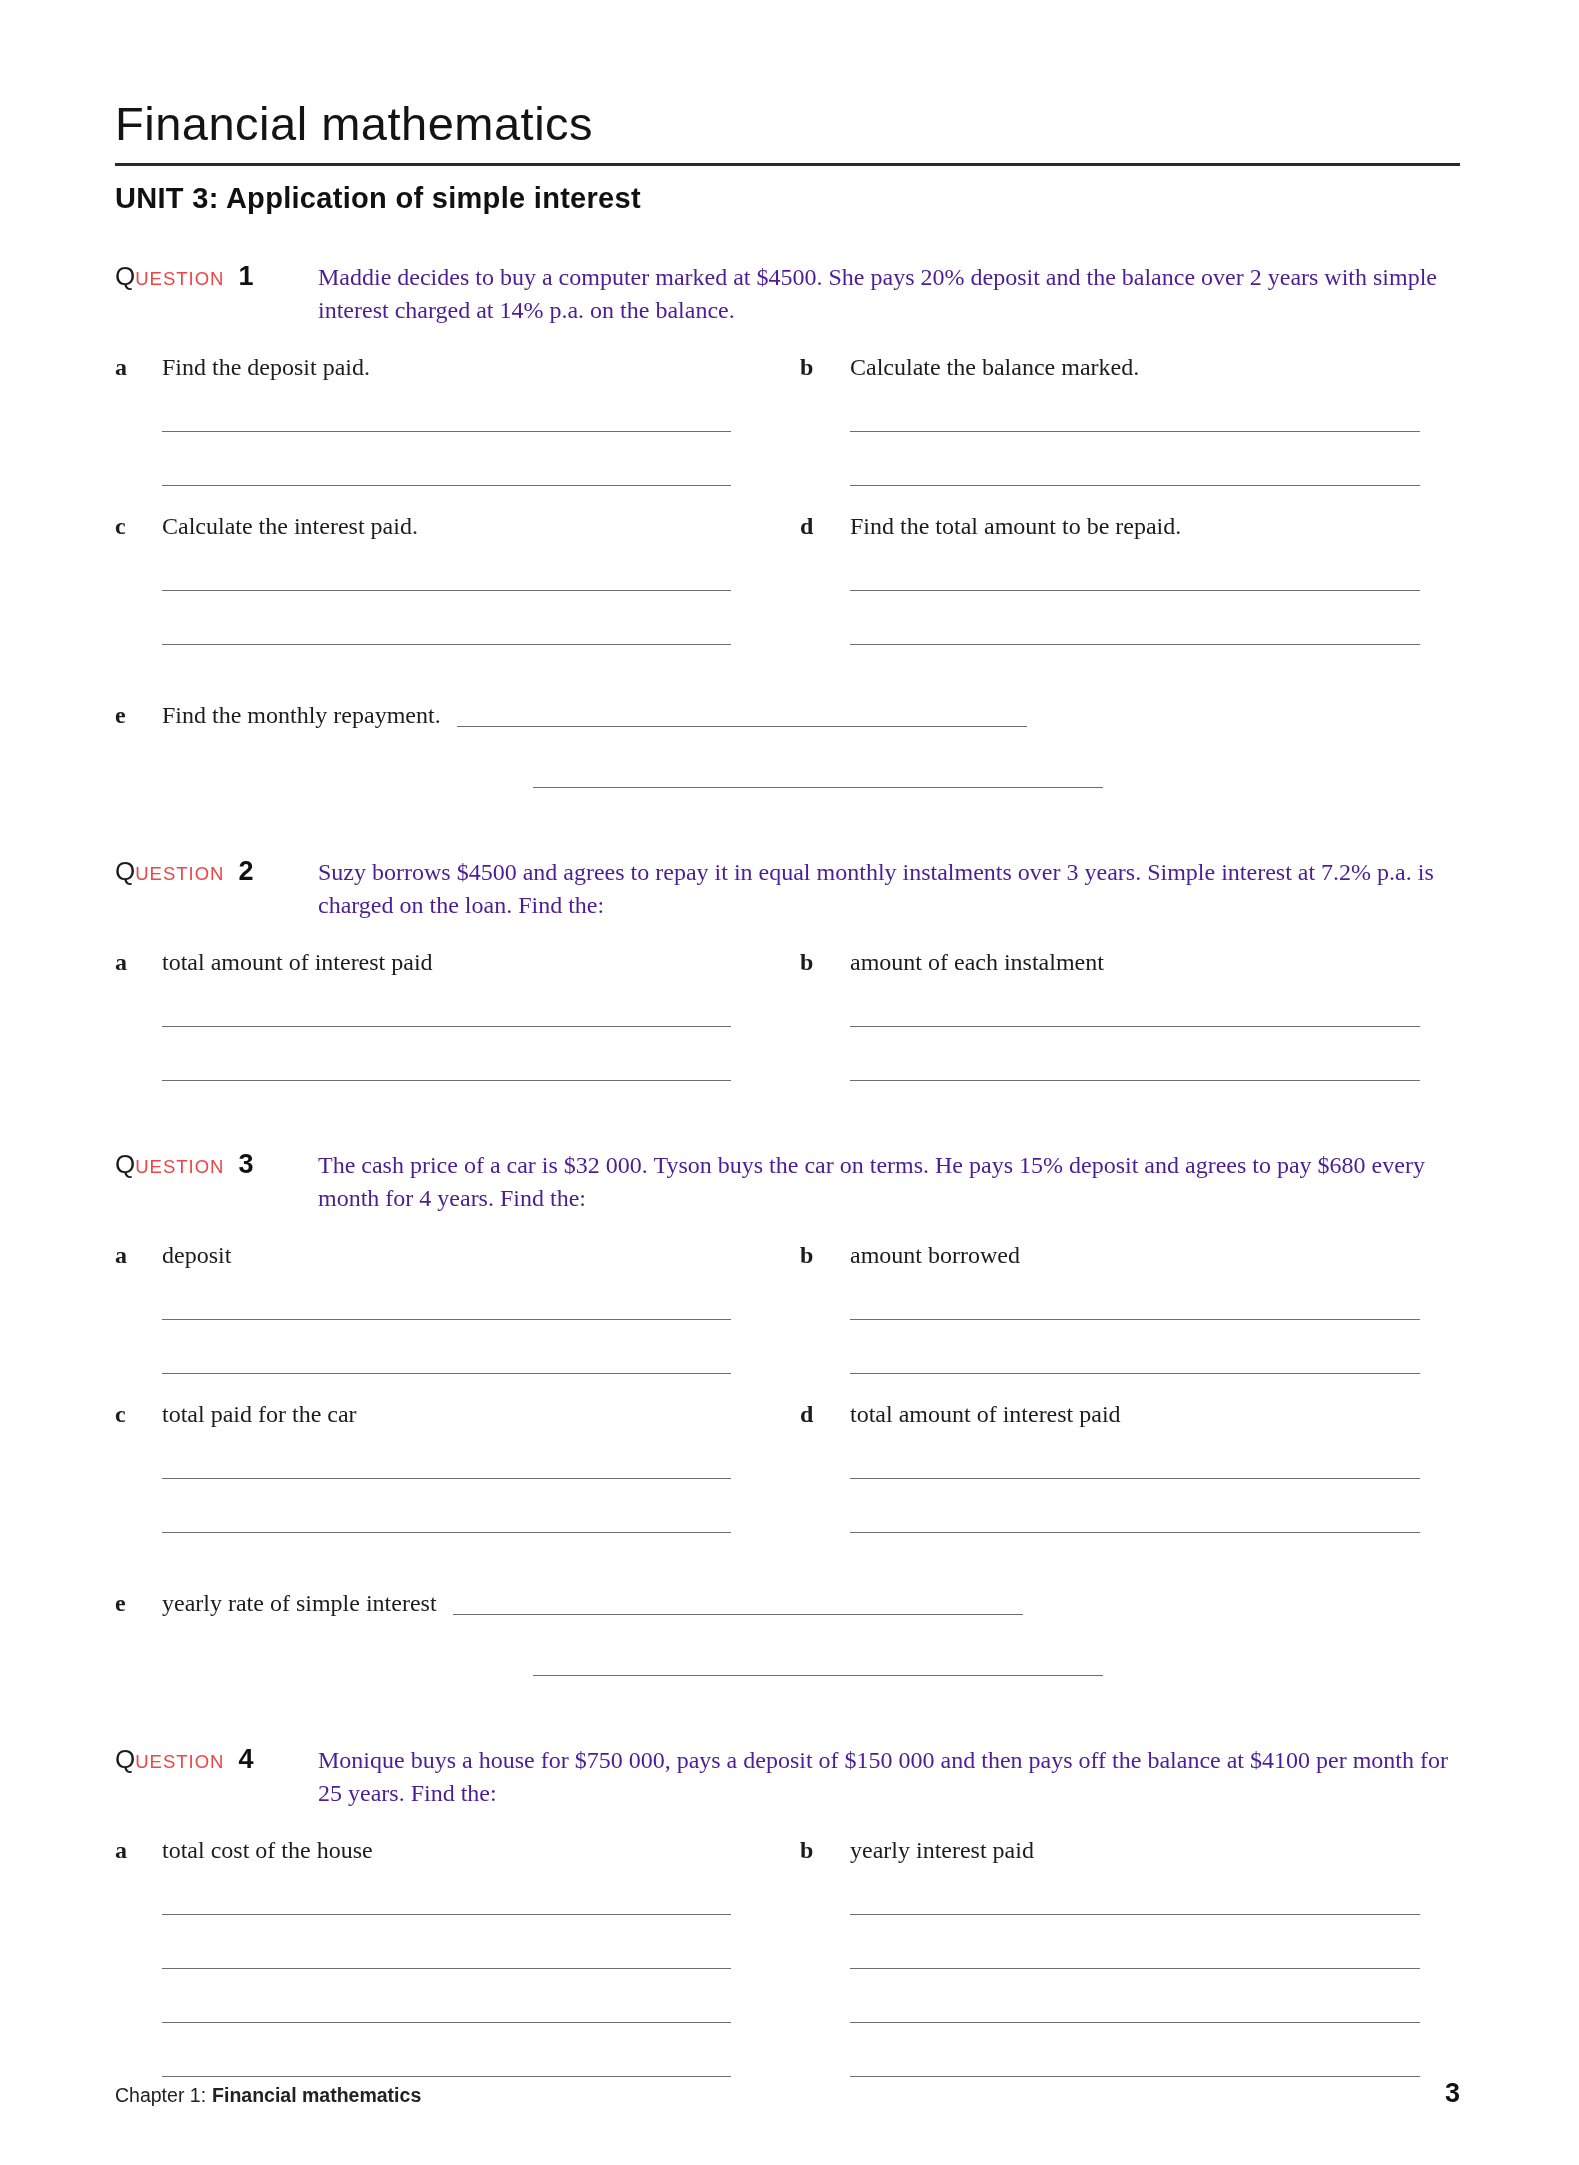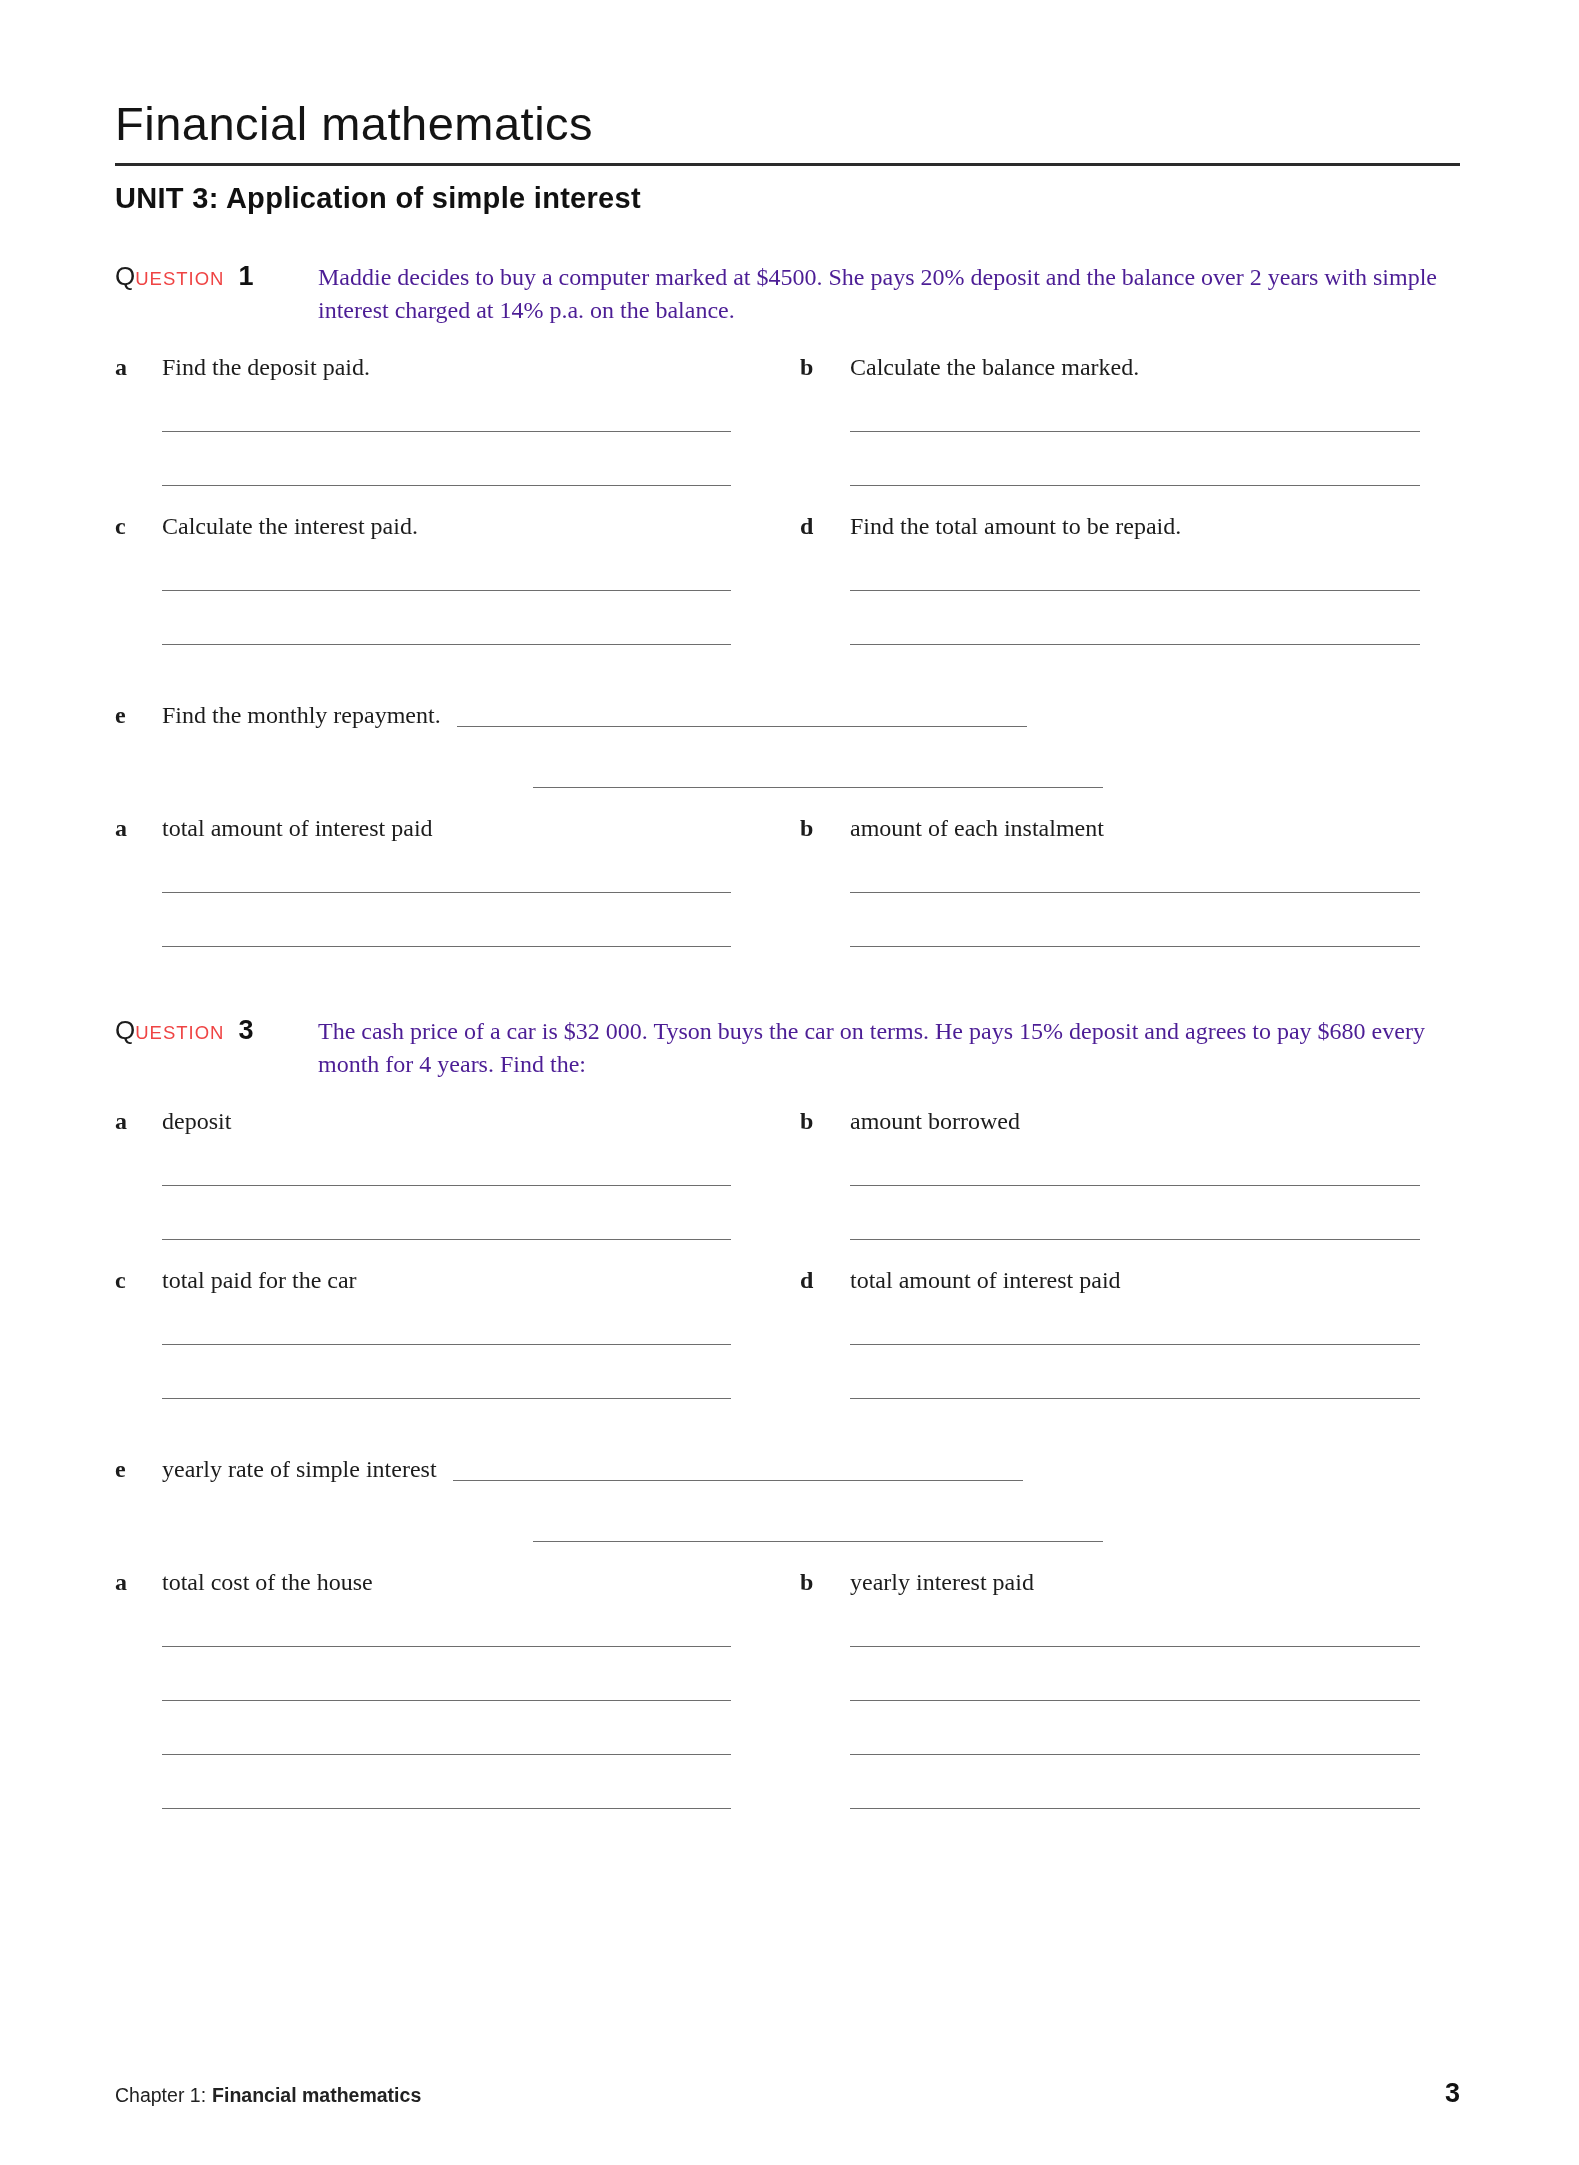"QUESTION 2" div.q-head { html: none -> <div> <div> <span>Q</span><span>UESTION</span><span>2</span> </div> <p>Suzy borrows $4500 and agrees to repay it in equal monthly instalments over 3 years. Simple interest at 7.2% p.a. is charged on the loan. Find the:</p> </div> }
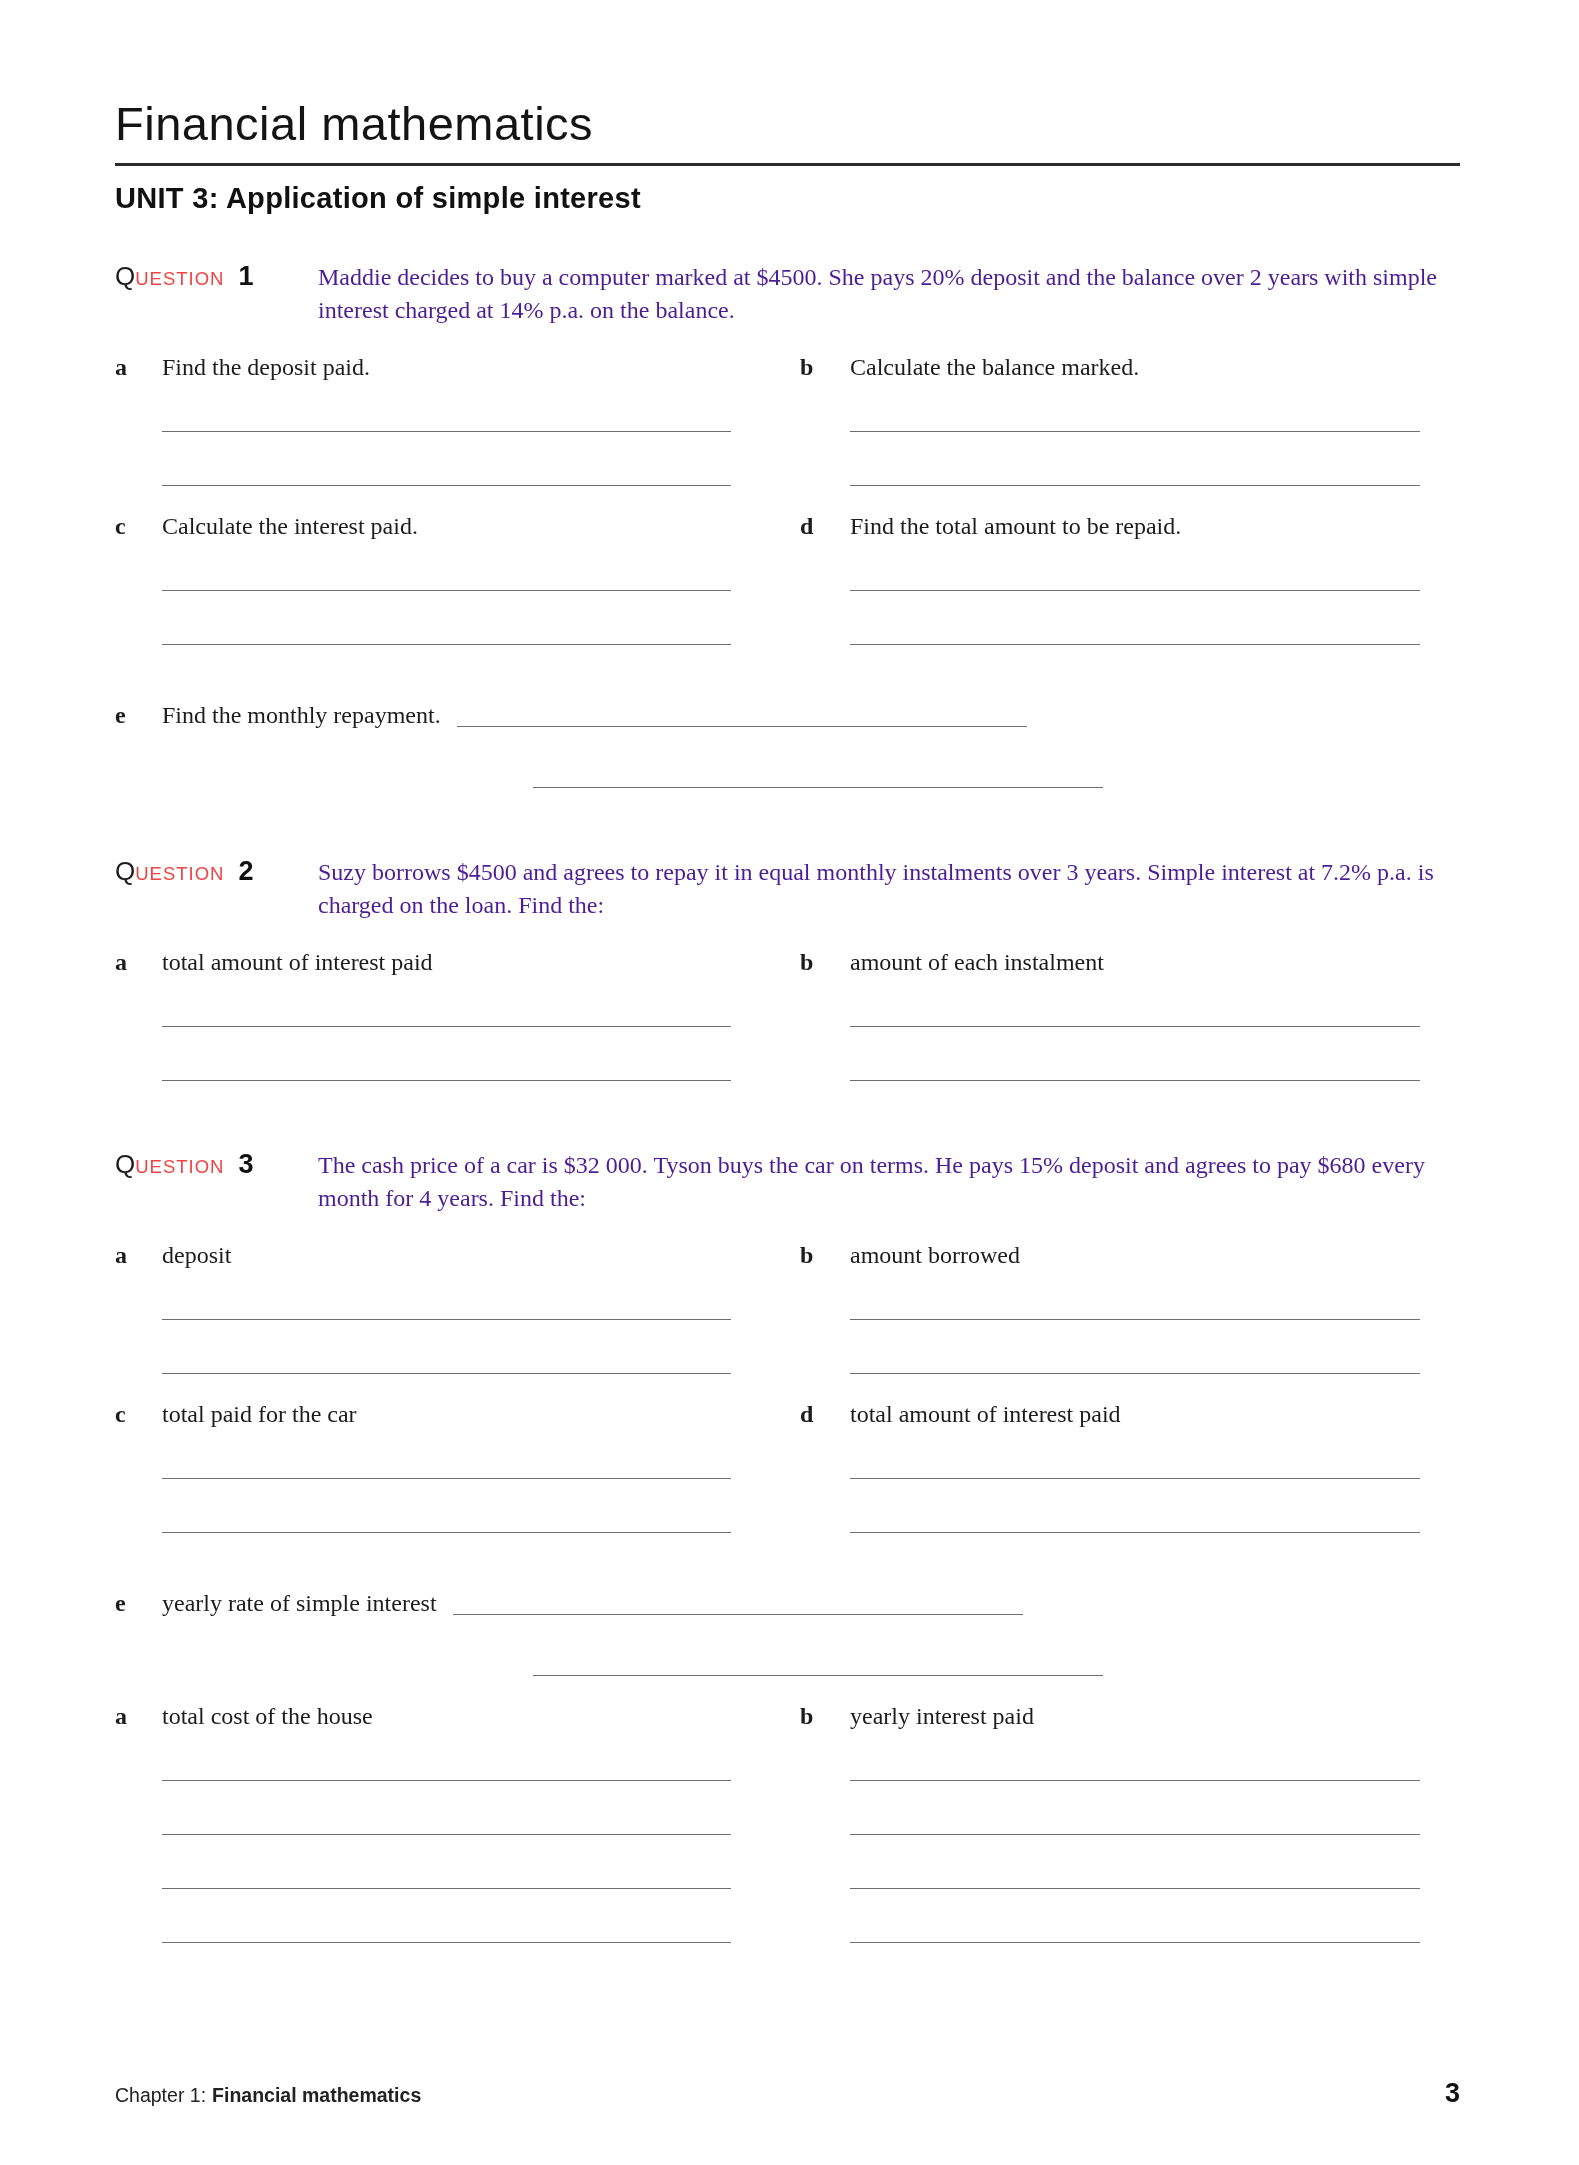"QUESTION 4" div.q-head { html: none -> <div> <div> <span>Q</span><span>UESTION</span><span>4</span> </div> <p>Monique buys a house for $750&nbsp;000, pays a deposit of $150&nbsp;000 and then pays off the balance at $4100 per month for 25 years. Find the:</p> </div> }
